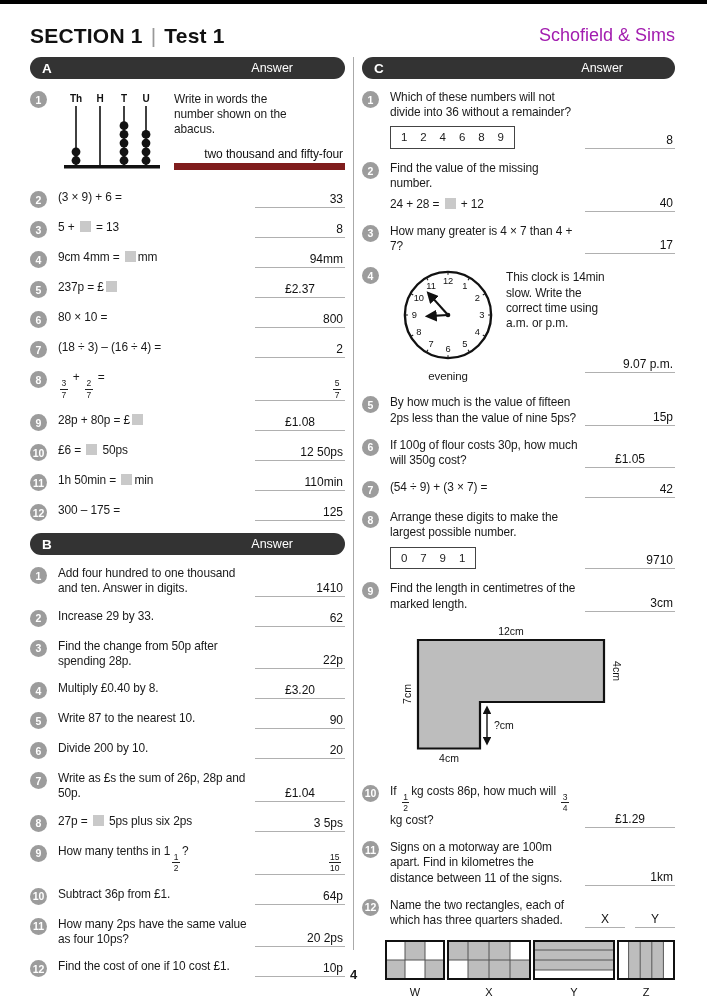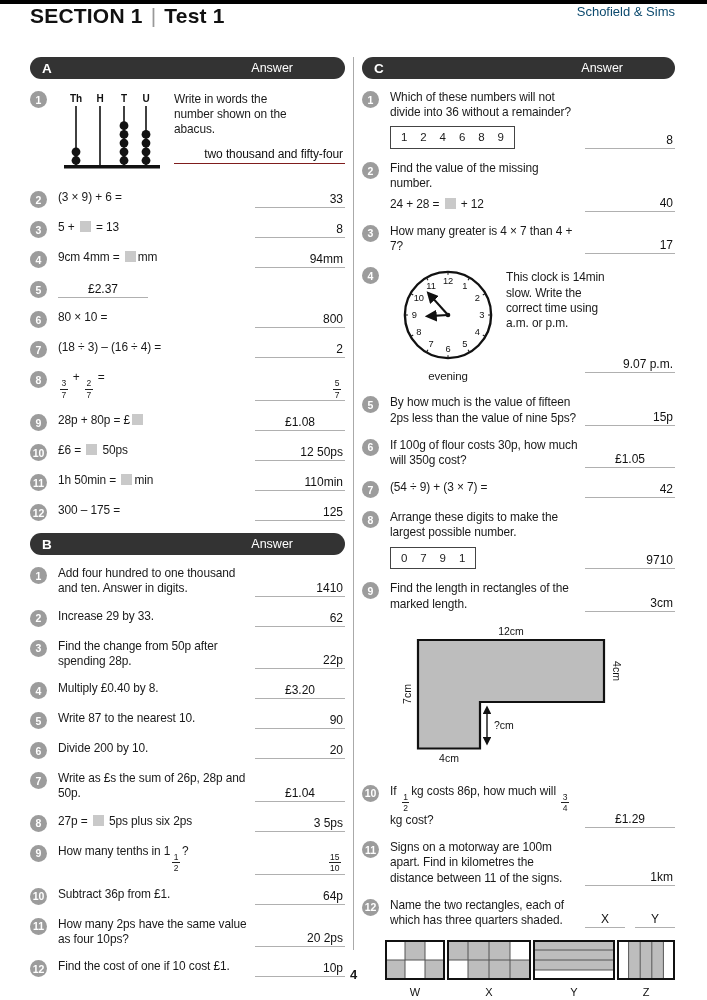"SECTION 1 | Test 1" .header { align-items: flex-start -> center; top: 4px -> 24px }
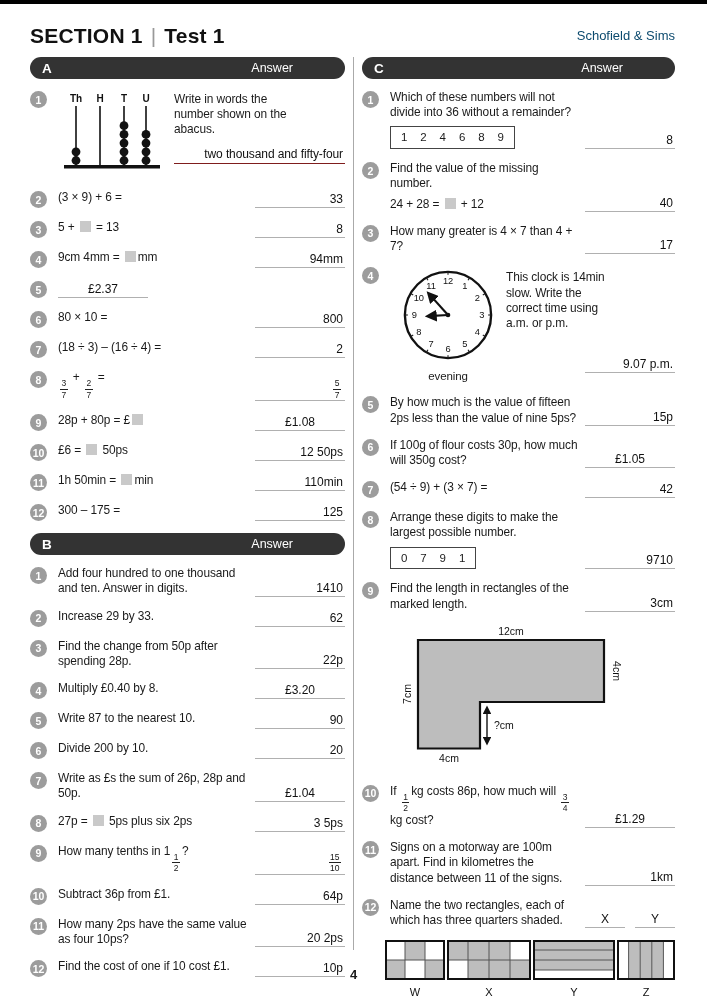"Schofield & Sims" .brand { color: #0c4a6e -> #a21caf; font-size: 13px -> 18px }
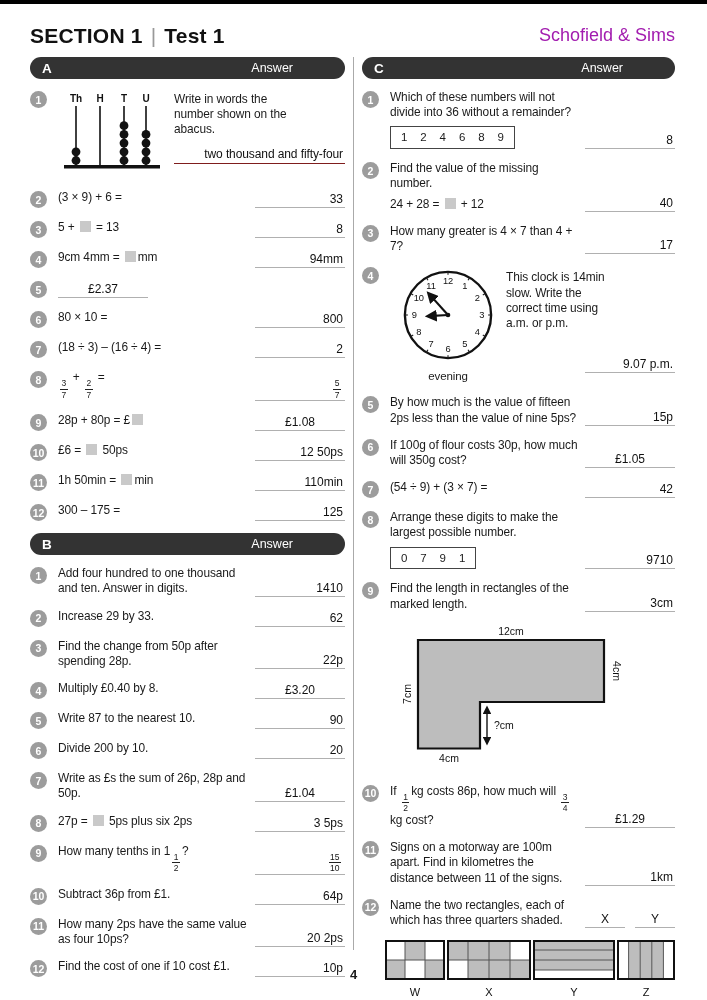"two thousand and fifty-four" .ab-ansline { border-bottom: 1px solid #7f1d1d -> 7px solid #7f1d1d }
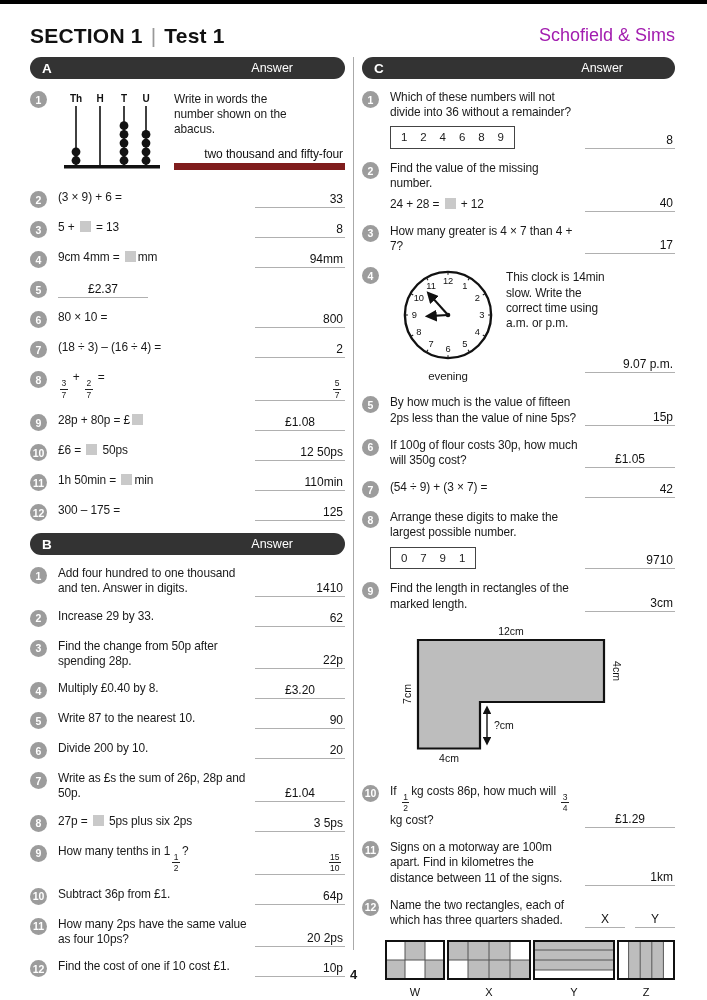"237p = £" div.q-mid { html: none -> <div> <div>237p = £<span></span></div> </div> }
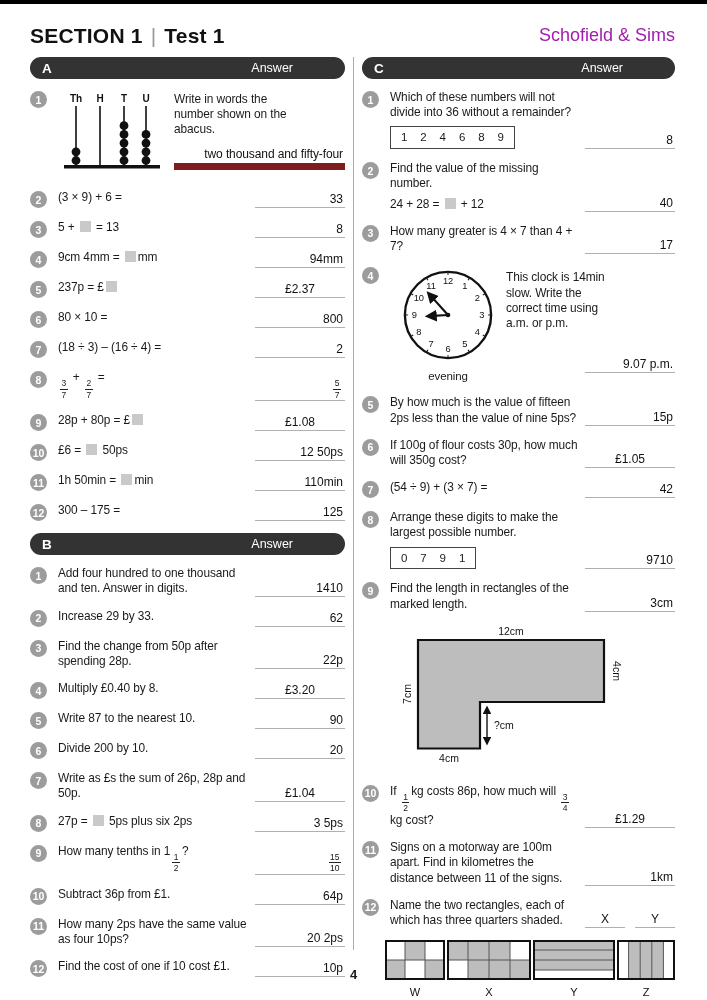"Find the length in rectangles" div.q-text { text: rectangles -> centimetres }
